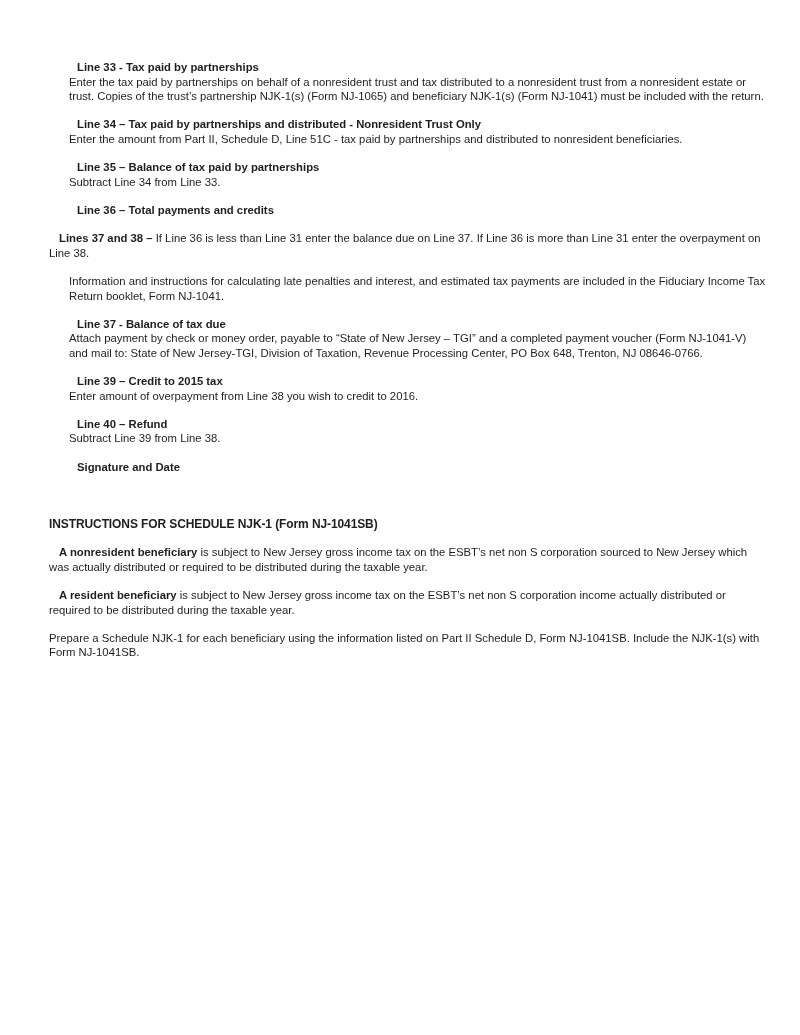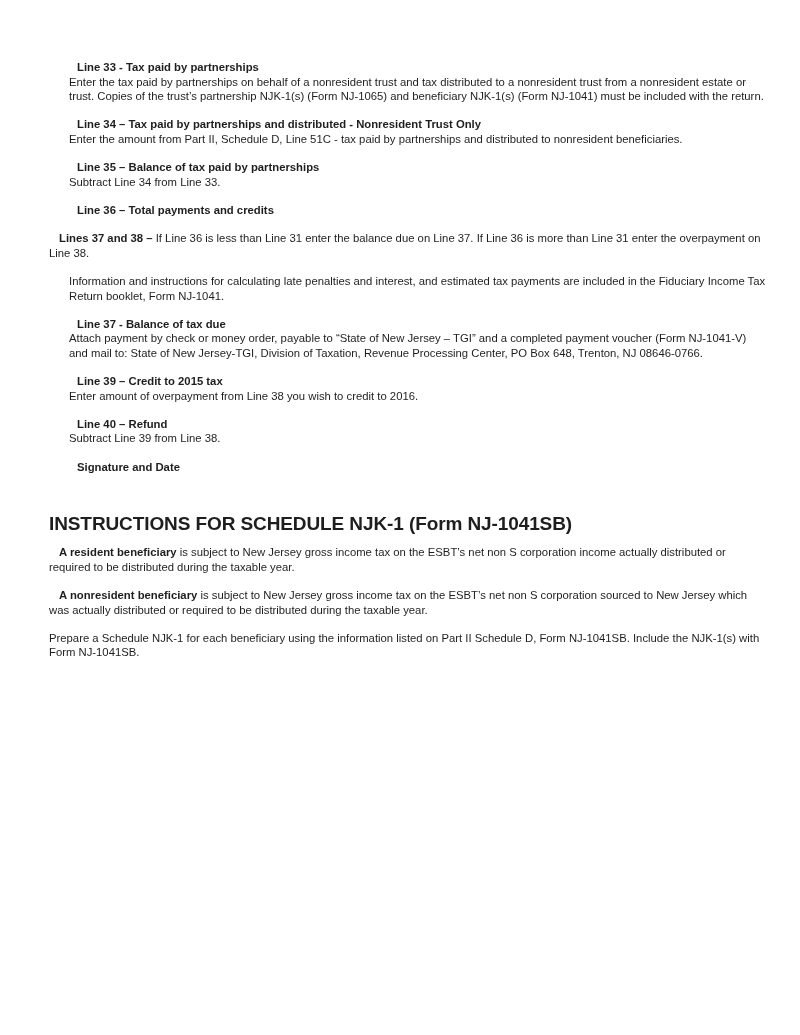"INSTRUCTIONS FOR SCHEDULE NJK-1 (Form" .main-heading { font-size: 19px -> 12px }
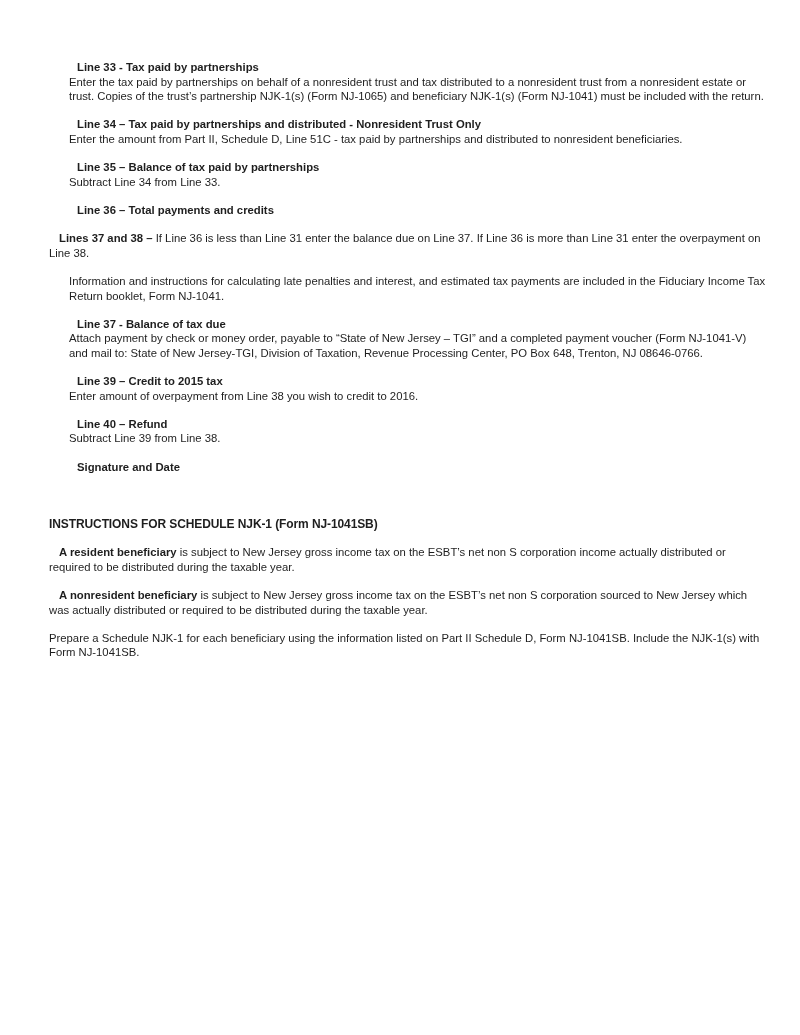"A resident beneficiary is subject" p.para { order: before "A nonresident beneficiary is subject" -> after "A nonresident beneficiary is subject" }
